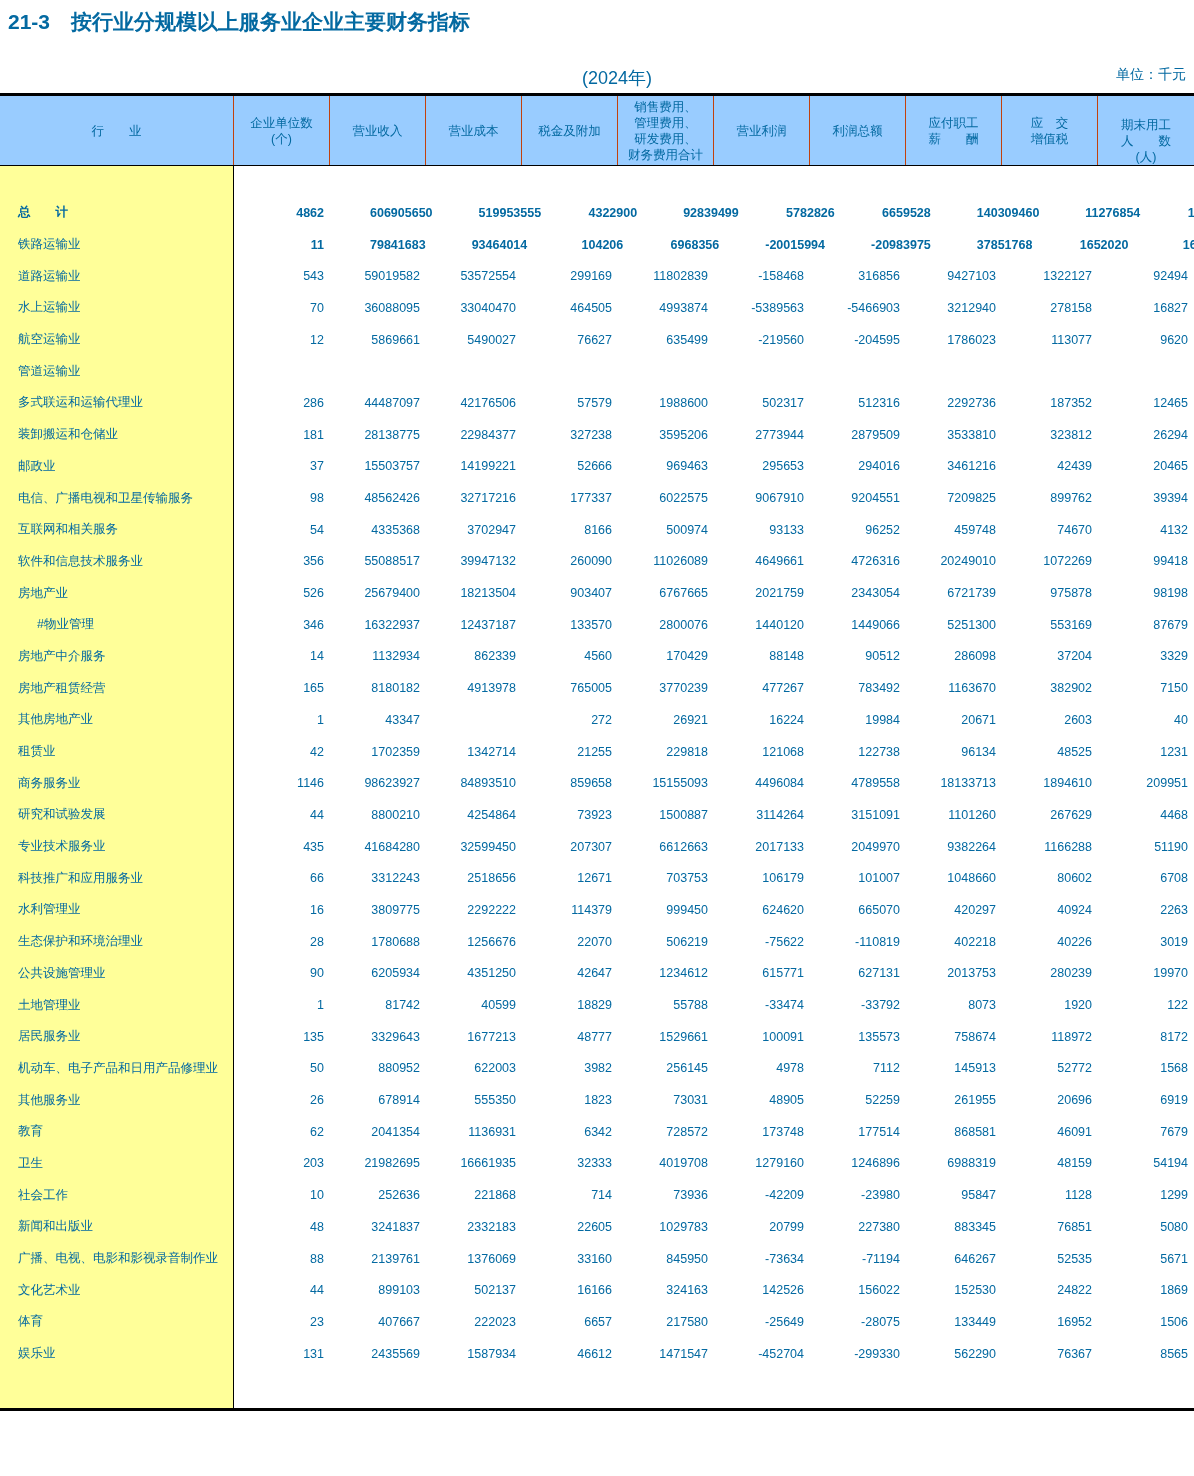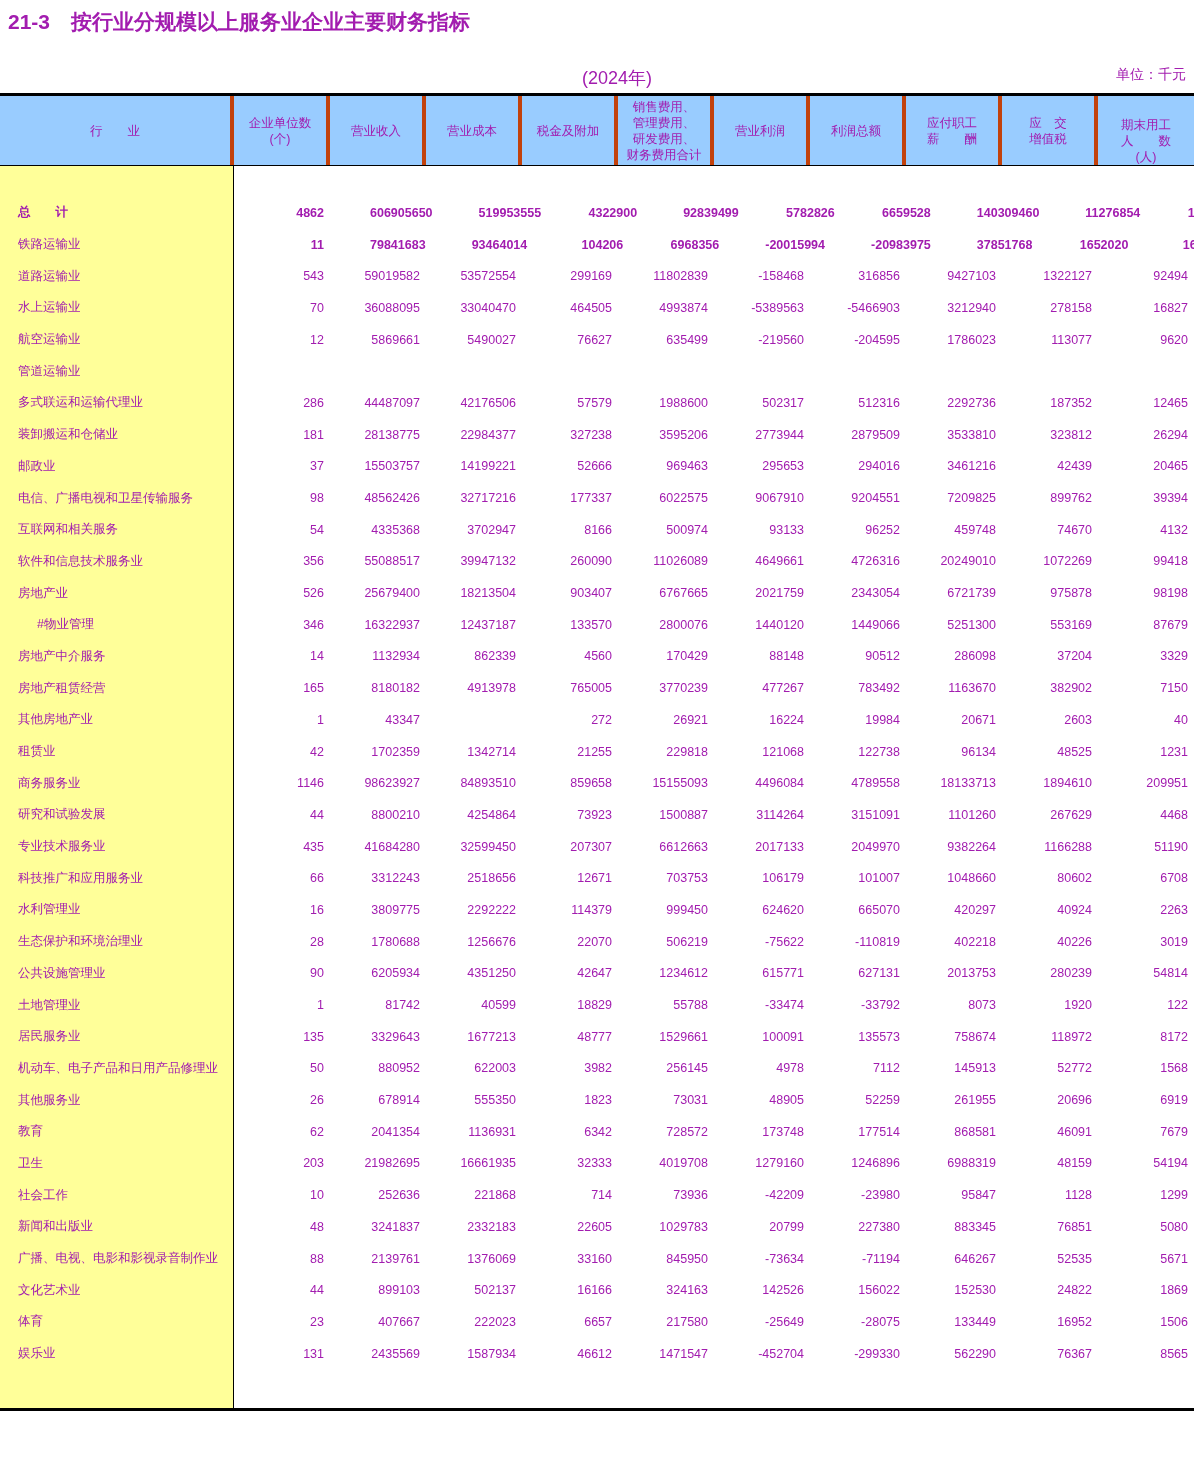"21-3 按行业分规模以上服务业企业主要财务指标" .page { color: #a21caf -> #0369a1 }
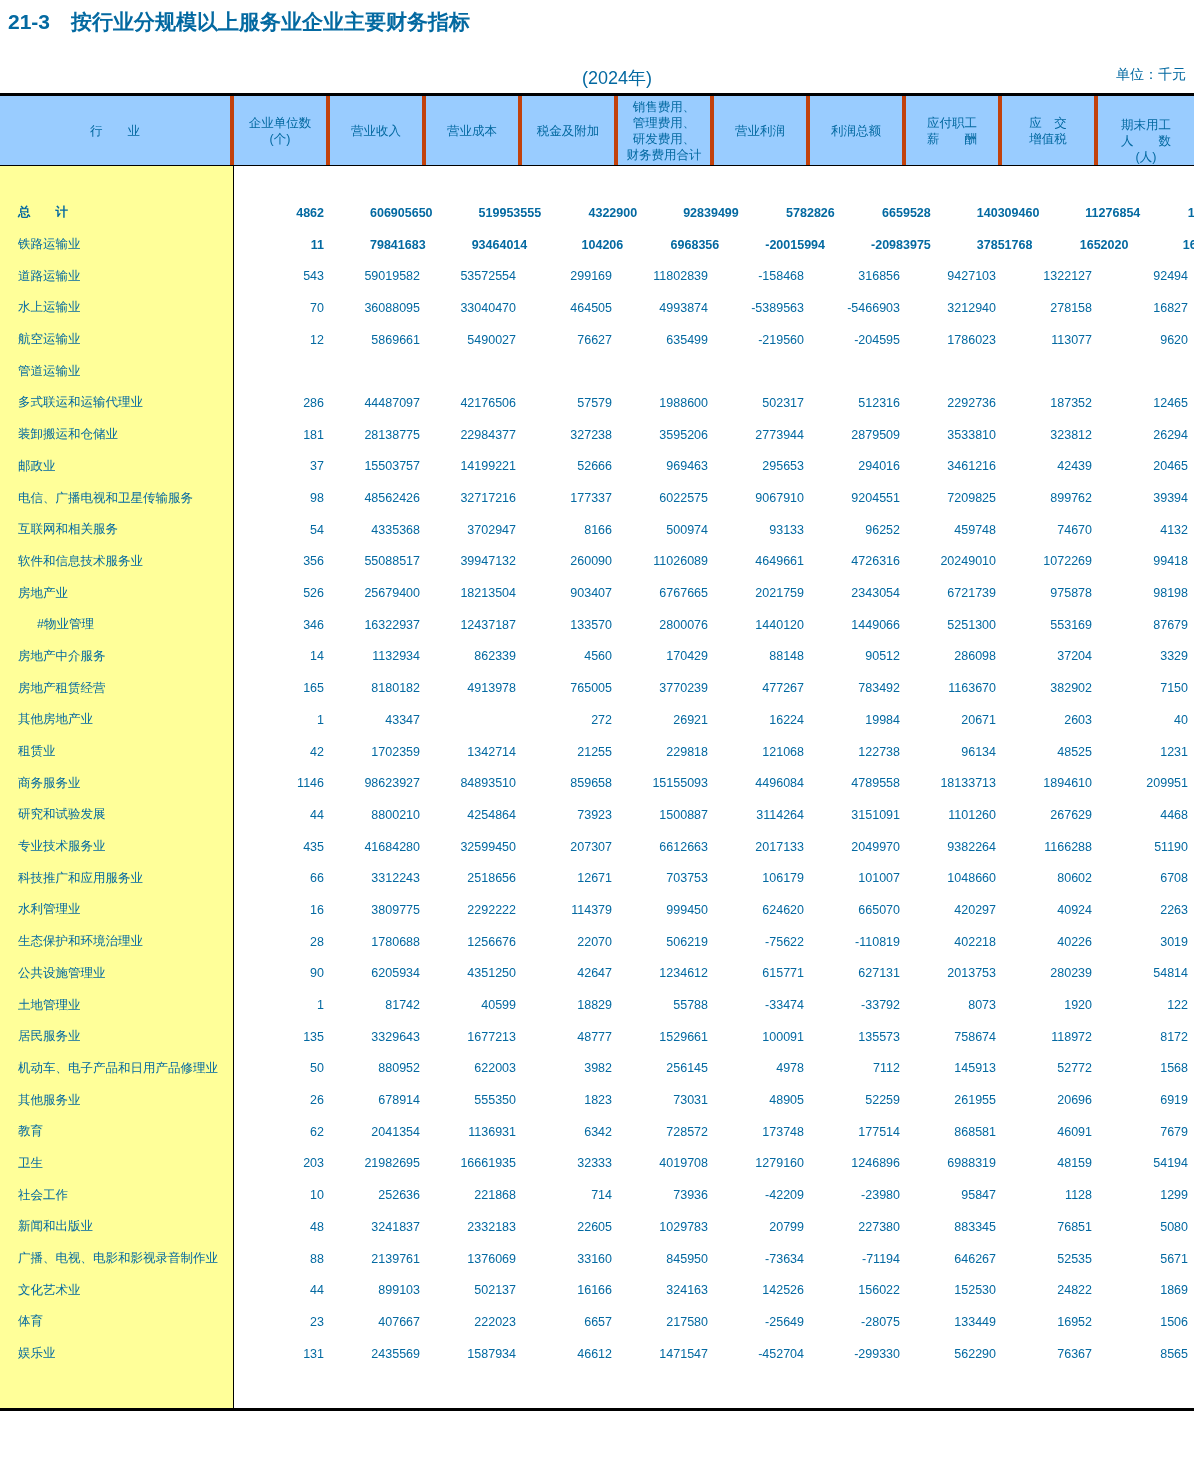"销售费用、" .th { border-right: 4px solid #c2410c -> 1px solid #c2410c }
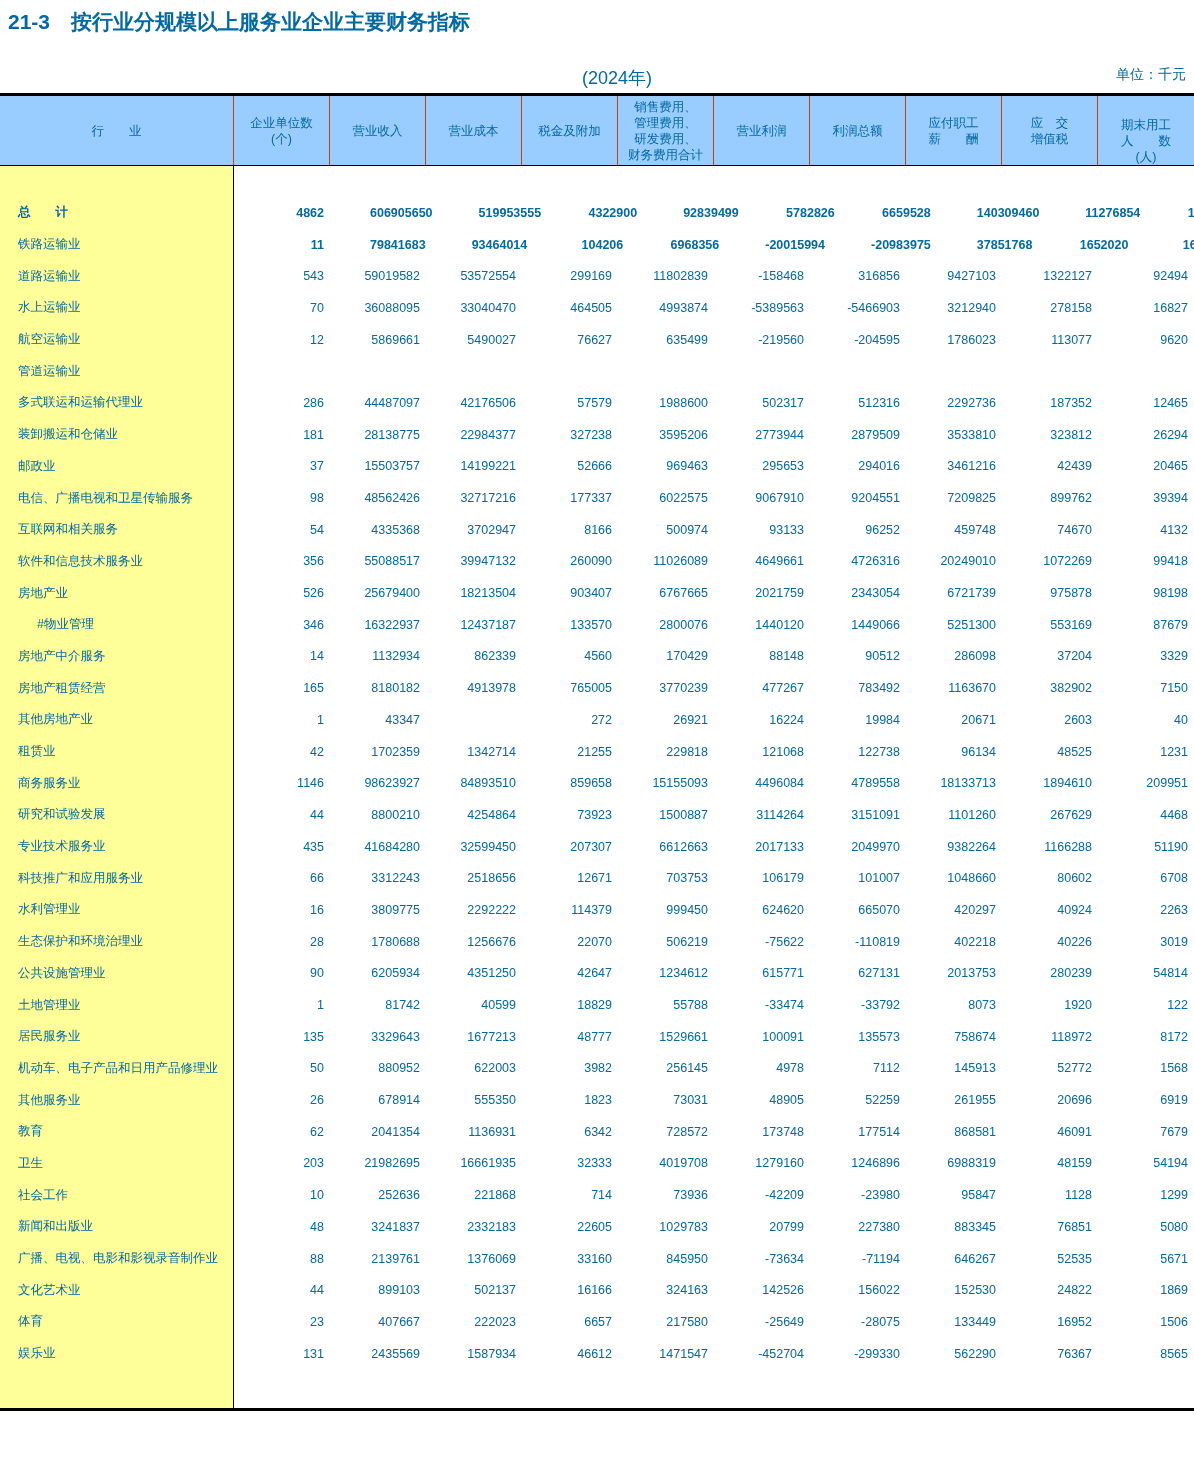"54814" div.cell { text: 54814 -> 19970 }
